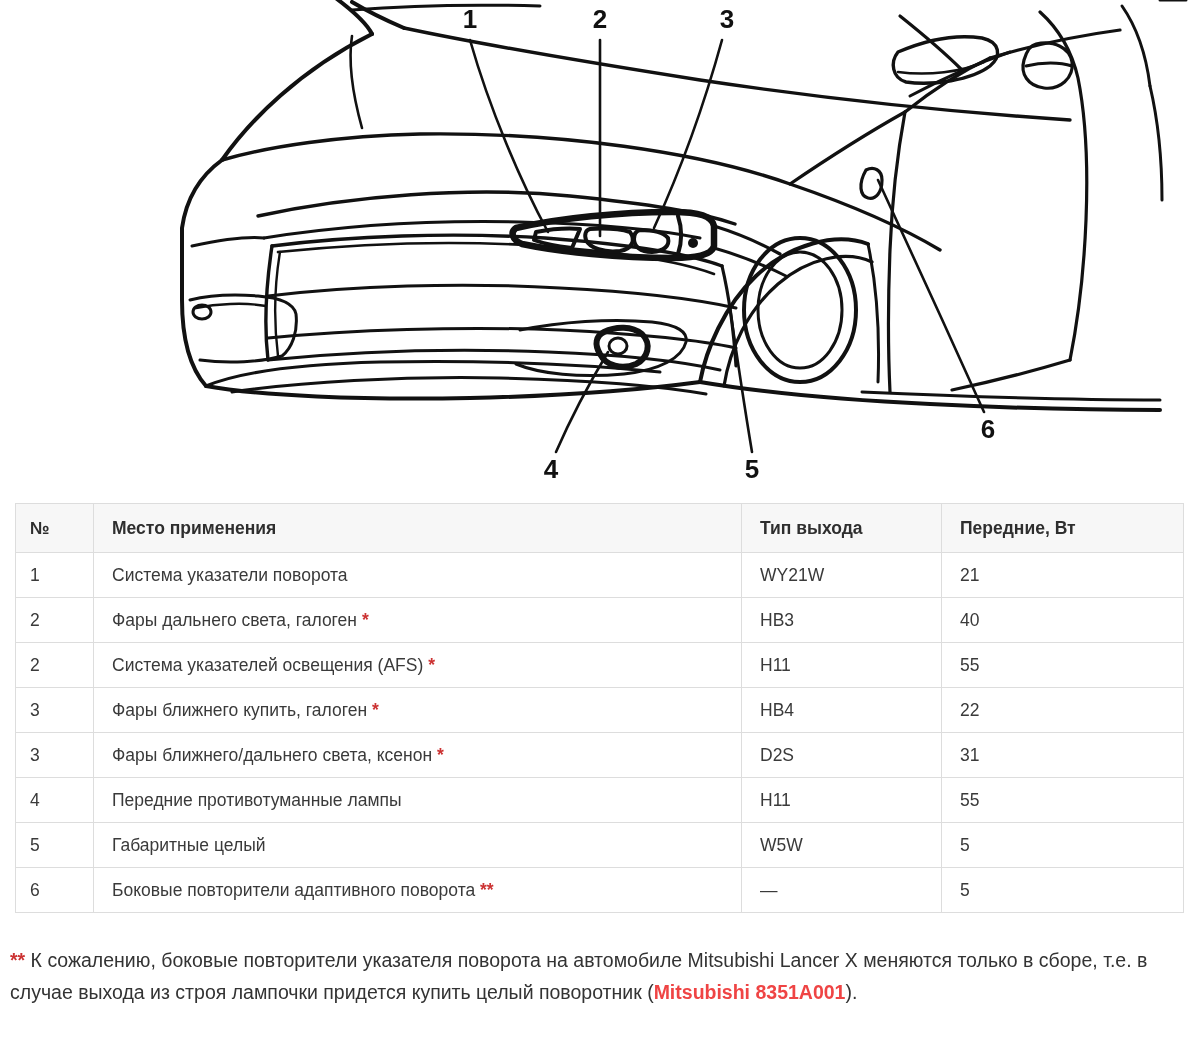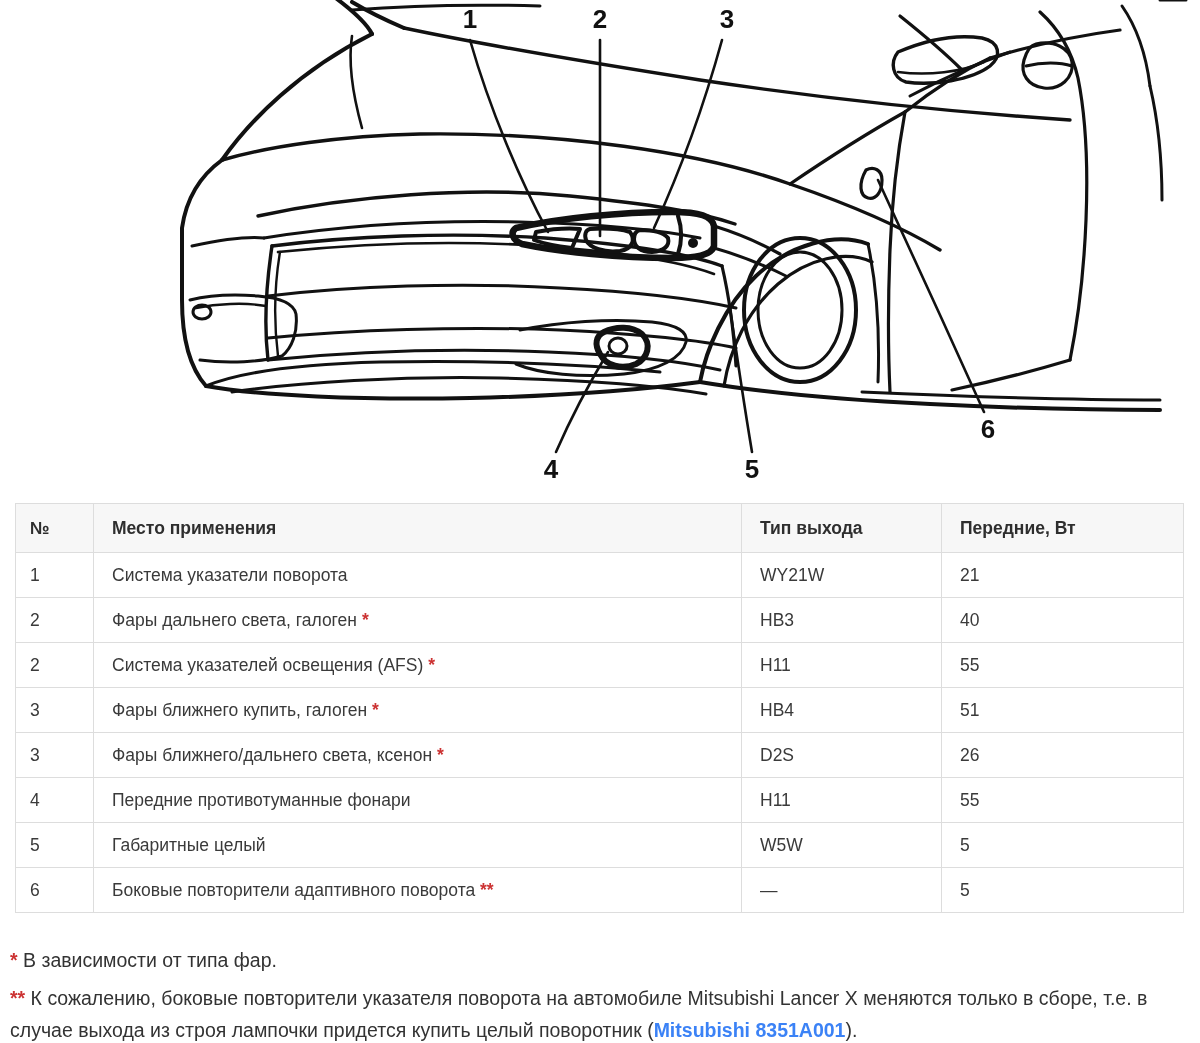"51" td { text: 51 -> 22 }
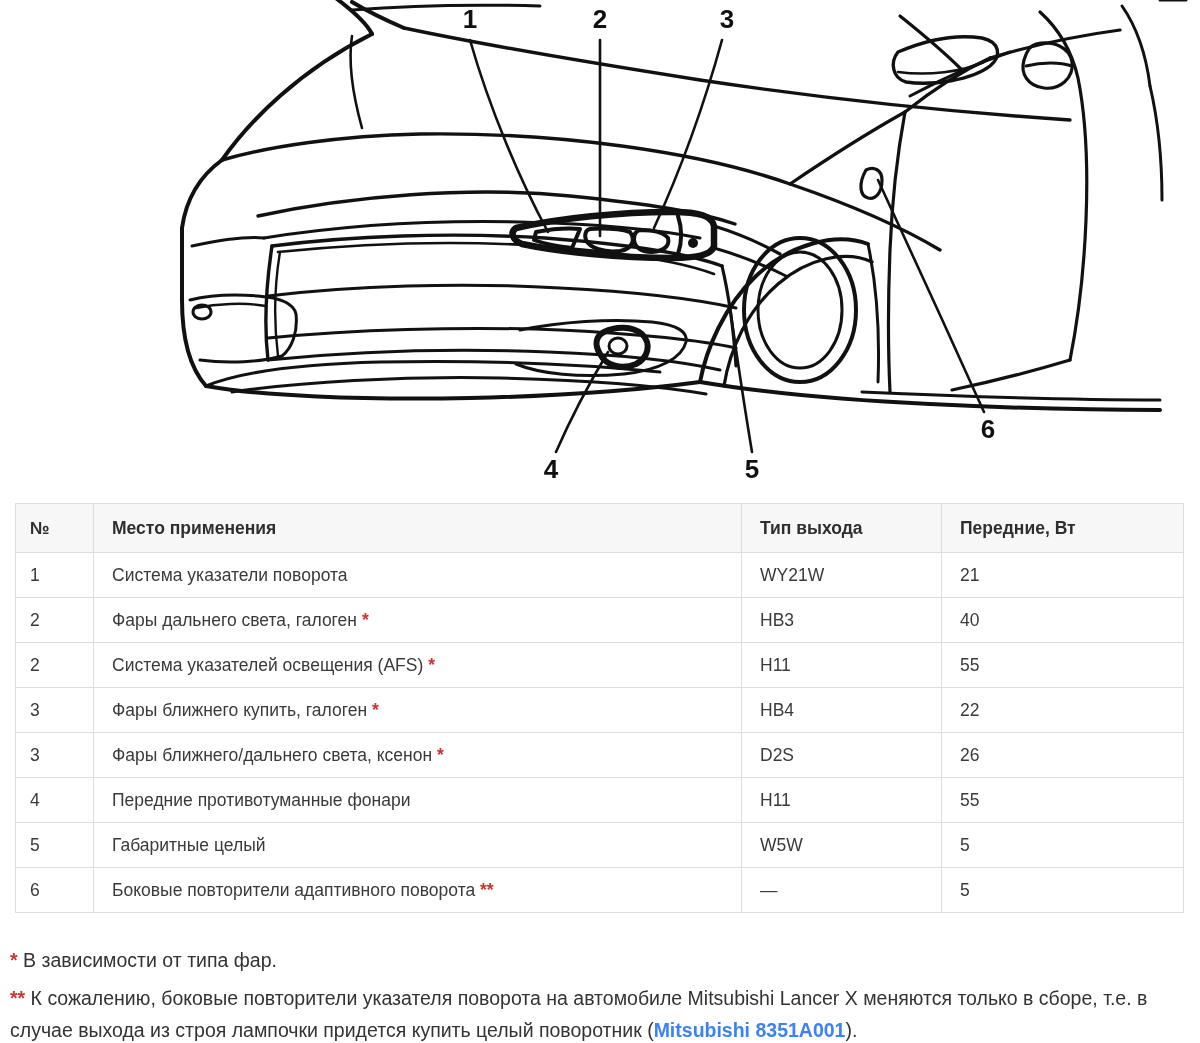"26" td { text: 26 -> 31 }
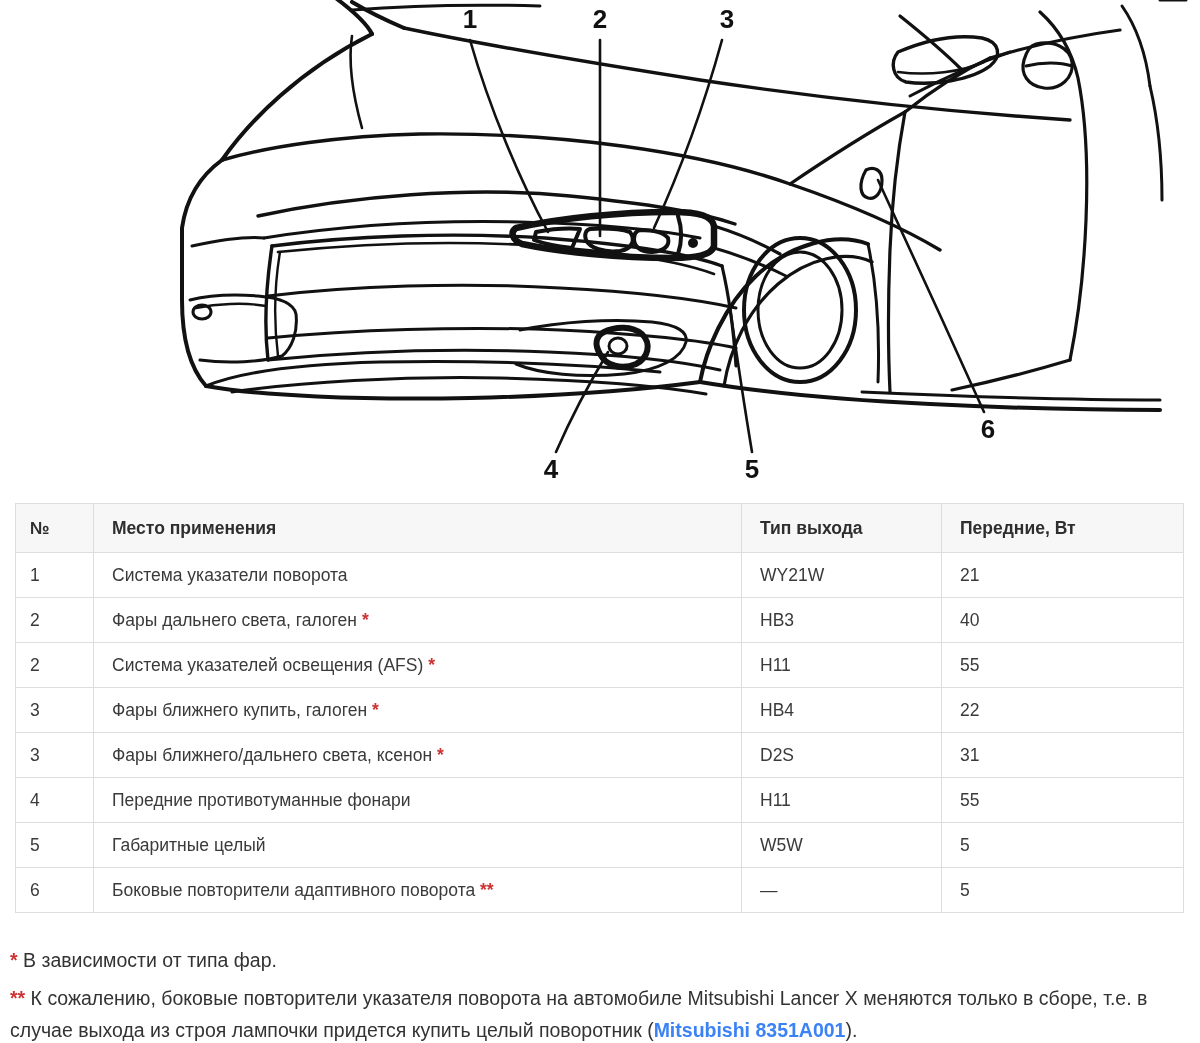"Передние противотуманные фонари" span { text: фонари -> лампы }
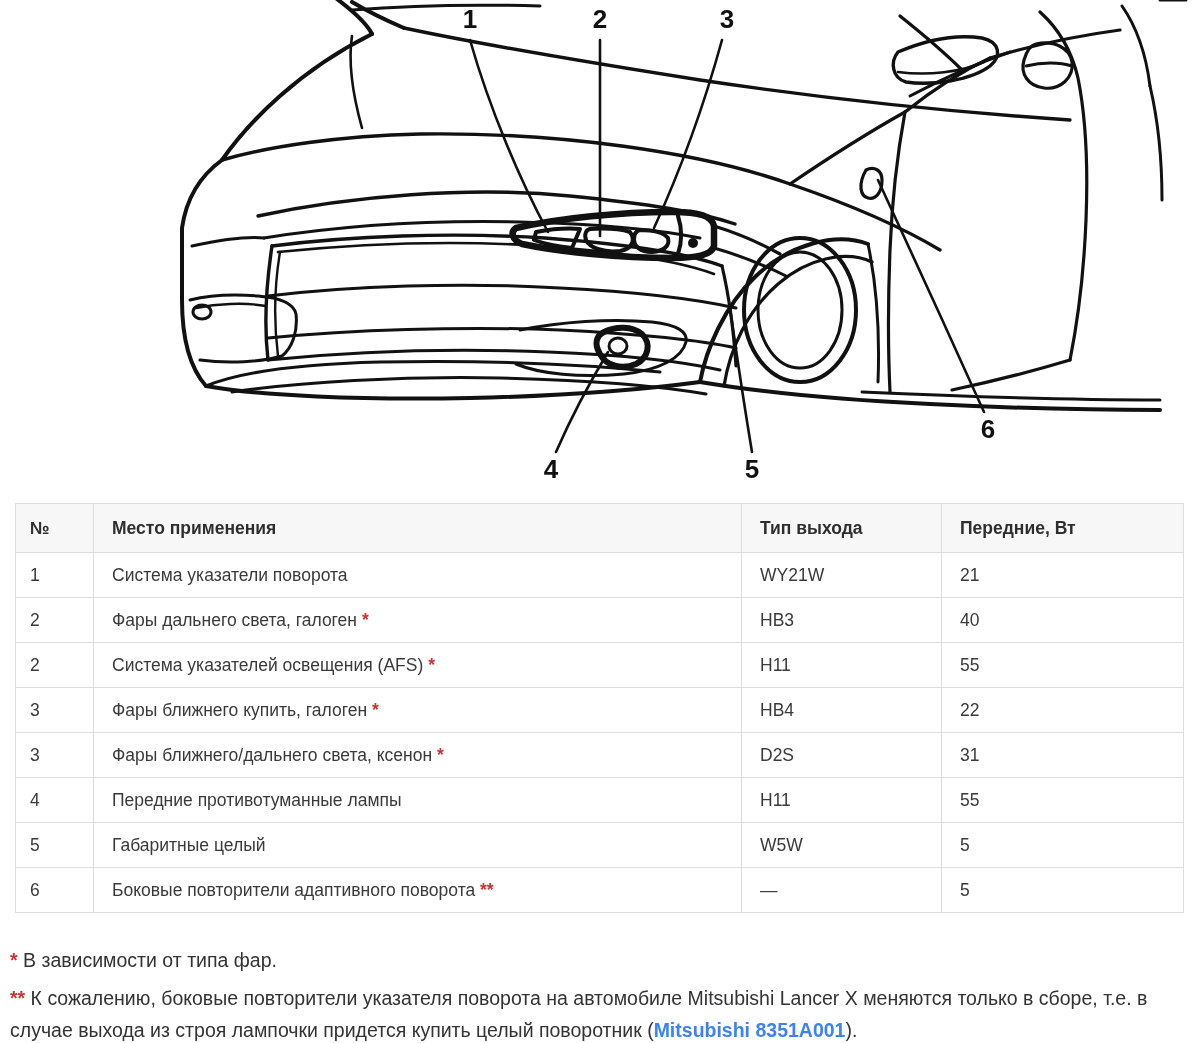"* В зависимости от типа" p.fn-line { html: <p> <span>*</span> <span>В зависимости от типа фар.</span> </p> -> none }
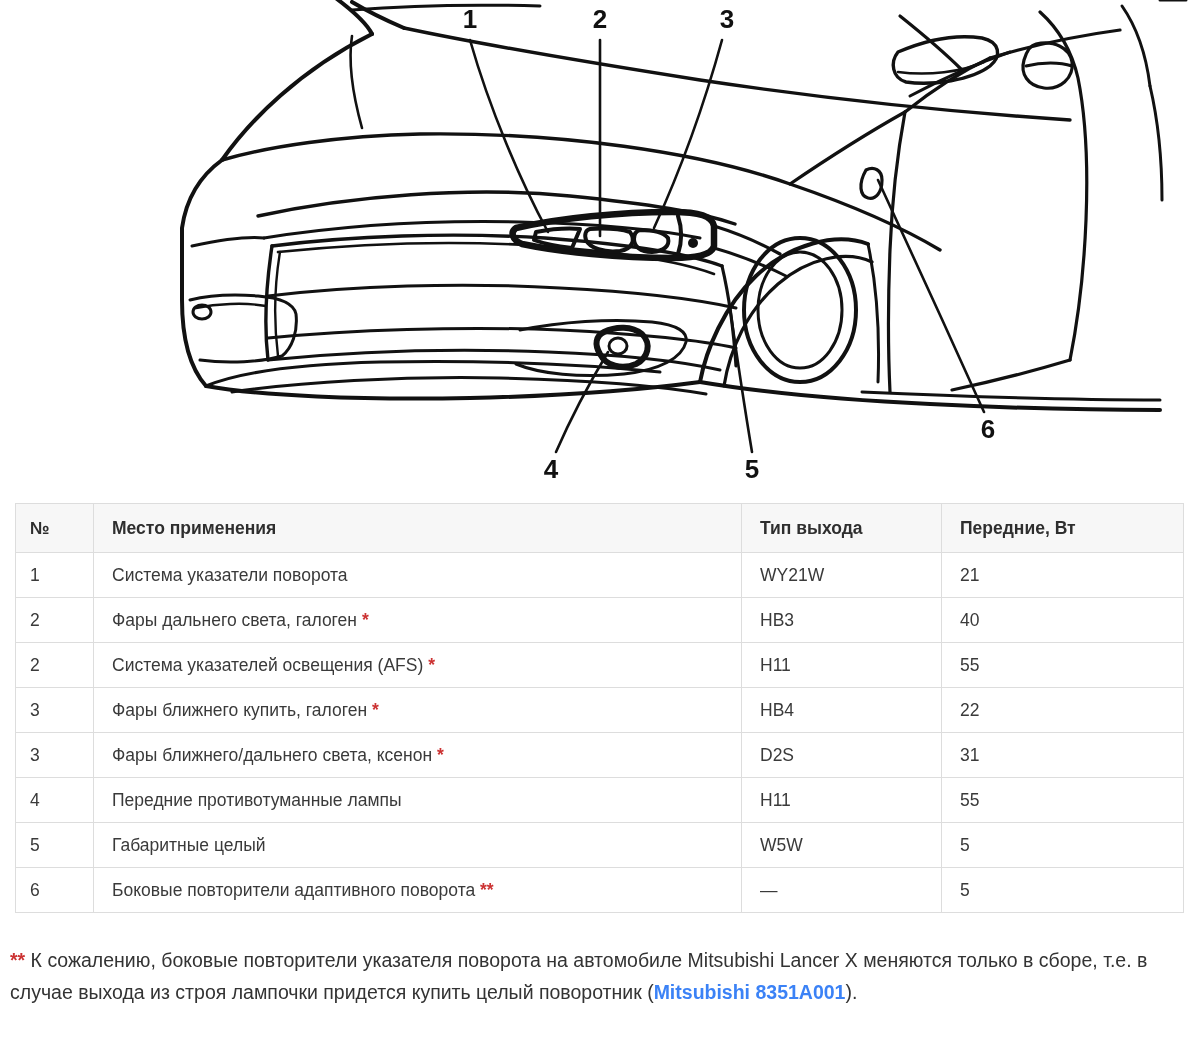"Mitsubishi 8351A001" #footnotes .fn-bold { color: #3b82f6 -> #ef4444 }
